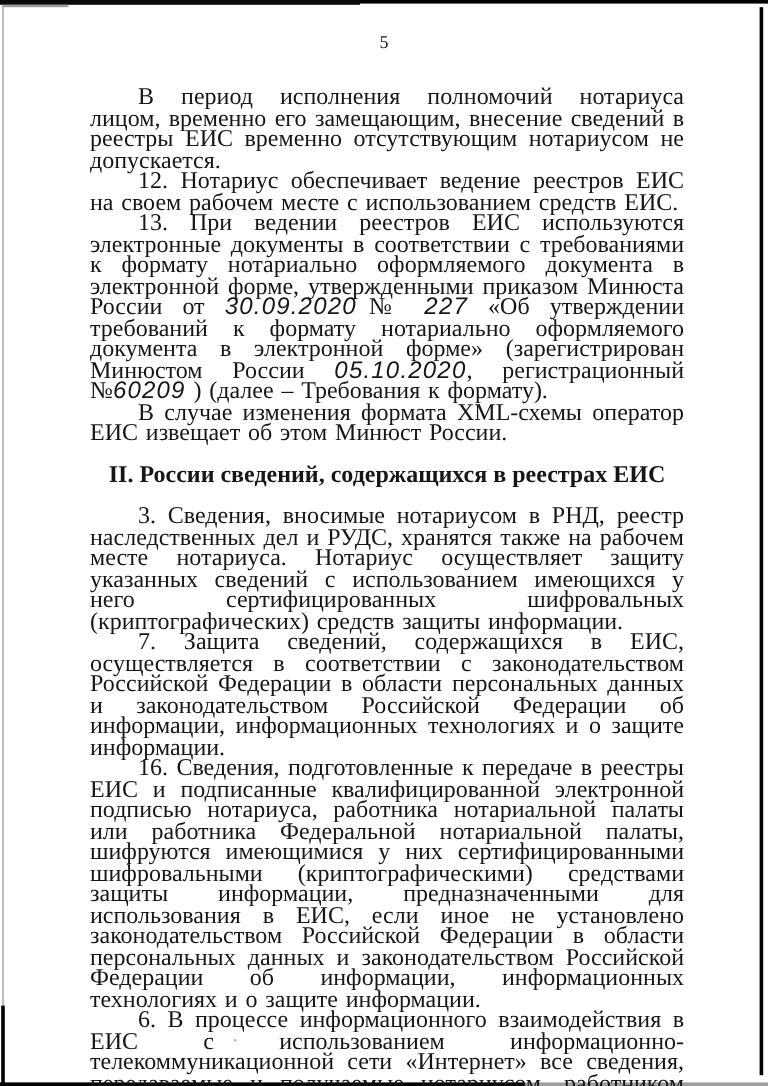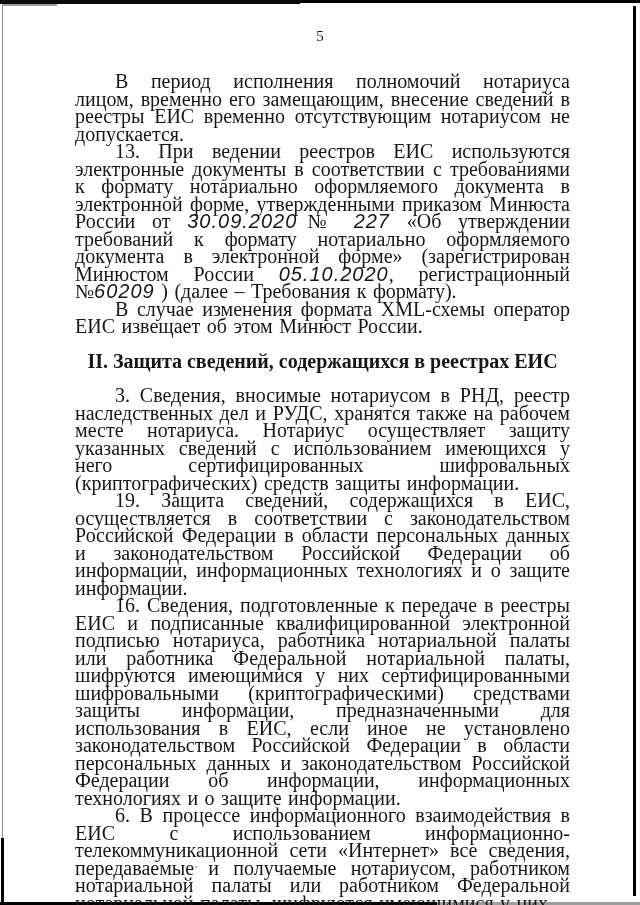"12. Нотариус обеспечивает ведение" p.body { html: none -> <p><span>12. Нотариус обеспечивает ведение реестров ЕИС на своем рабочем месте с использованием средств ЕИС.</span></p> }
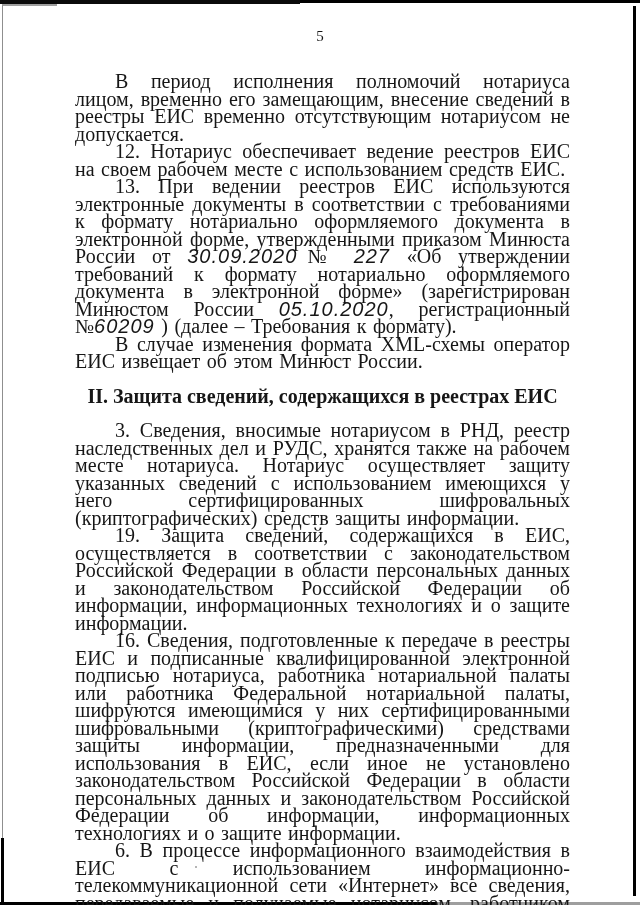"II. Защита сведений, содержащихся в" span.print { text: Защита -> России }
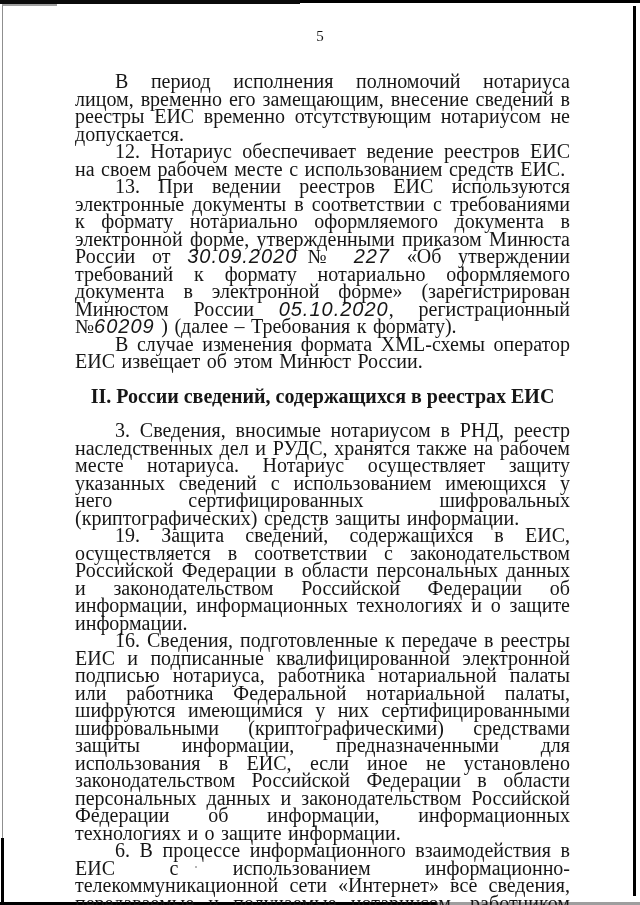"19. Защита сведений, содержащихся в" span.print { text: 19 -> 7 }
